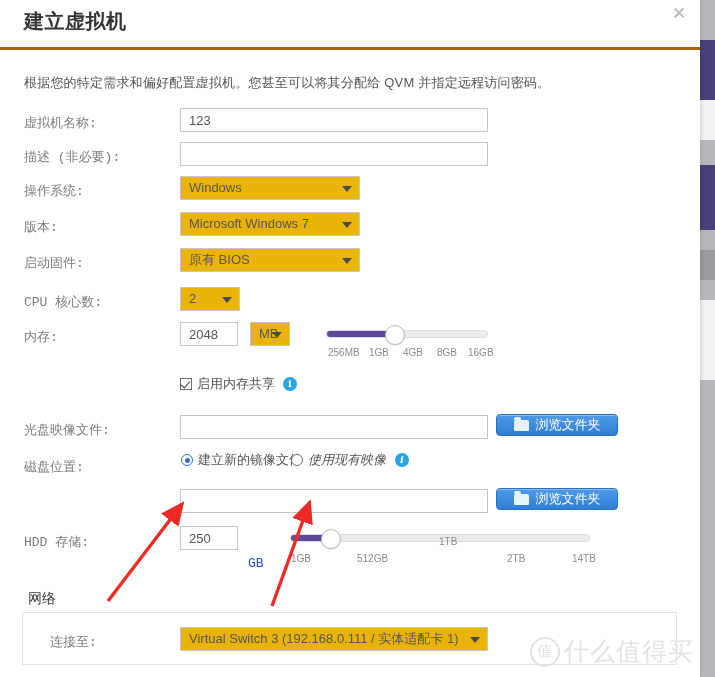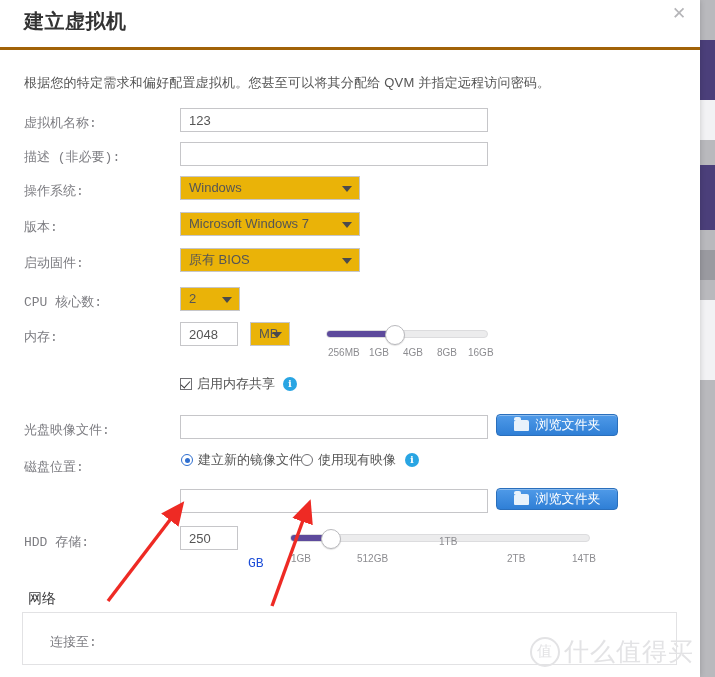"使用现有映像" div.rad-wrap { font-style: none -> italic; left: 301px -> 291px }
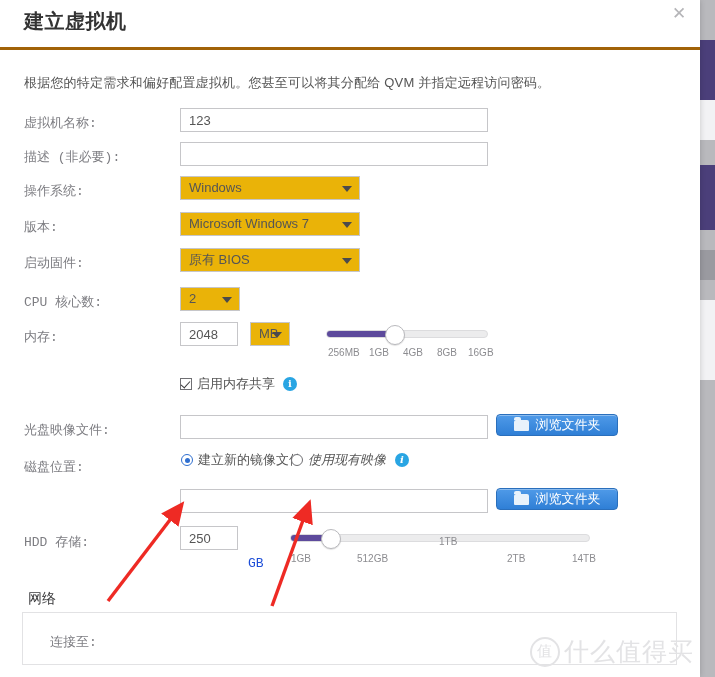"Virtual Switch 3 (192.168.0.111 /" div.sel { html: none -> <div> <span>Virtual Switch 3 (192.168.0.111 / 实体适配卡 1)</span> <span></span> </div> }
